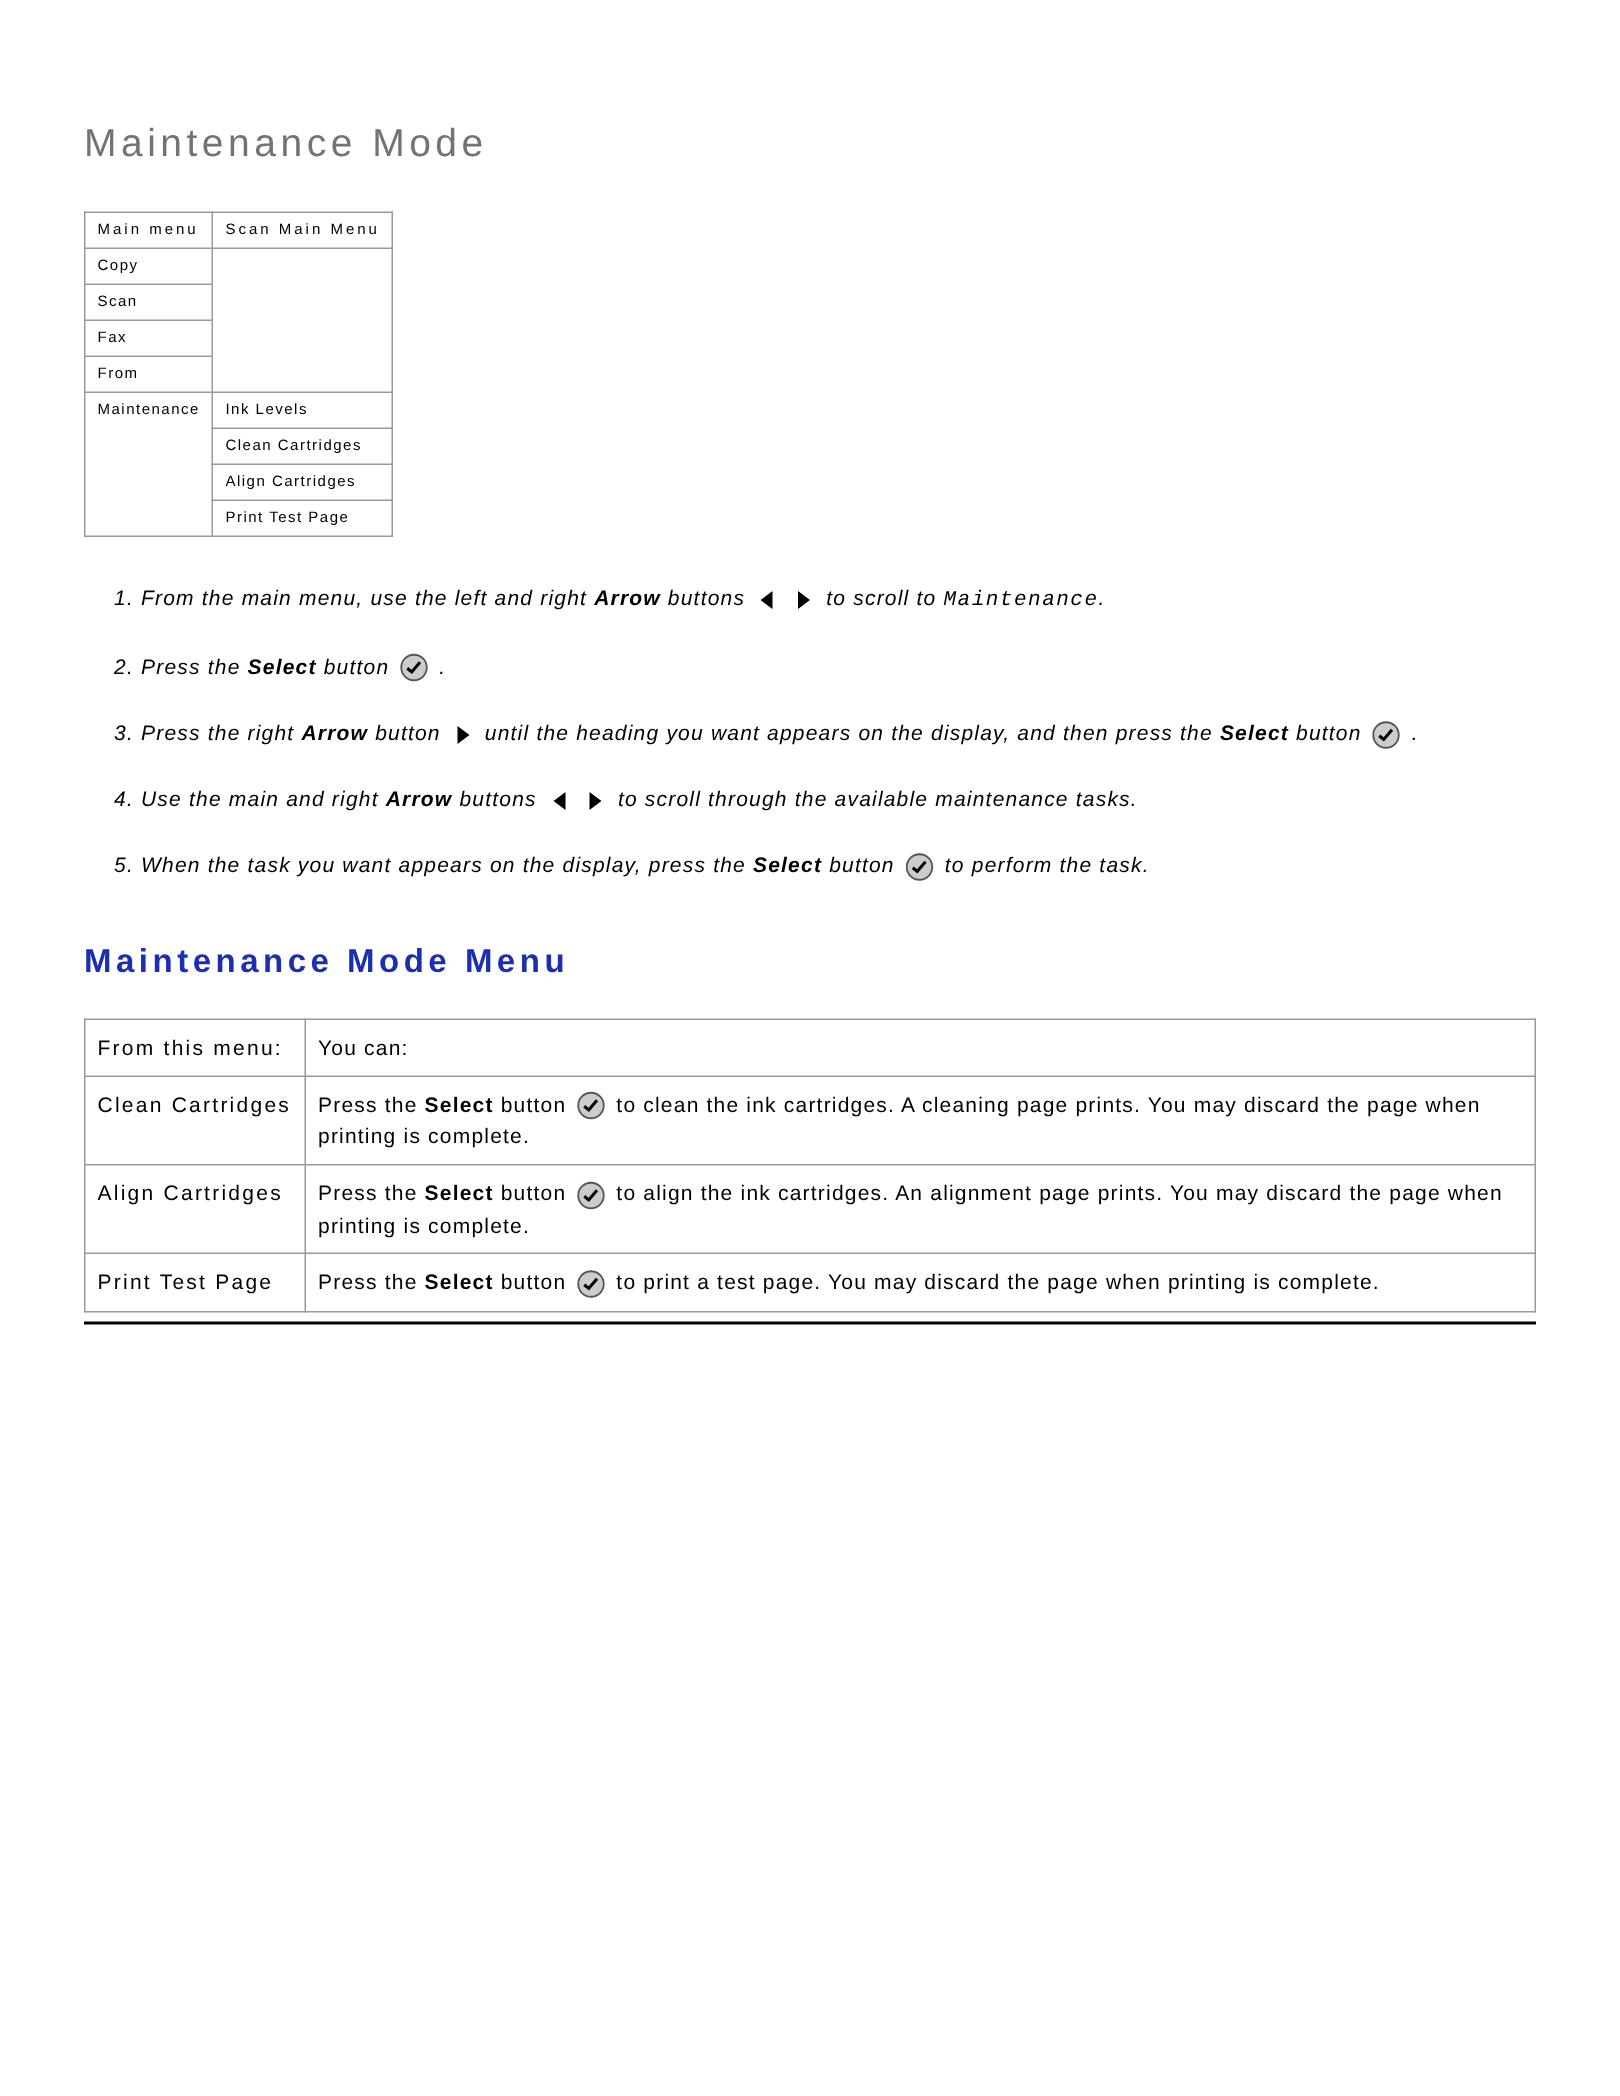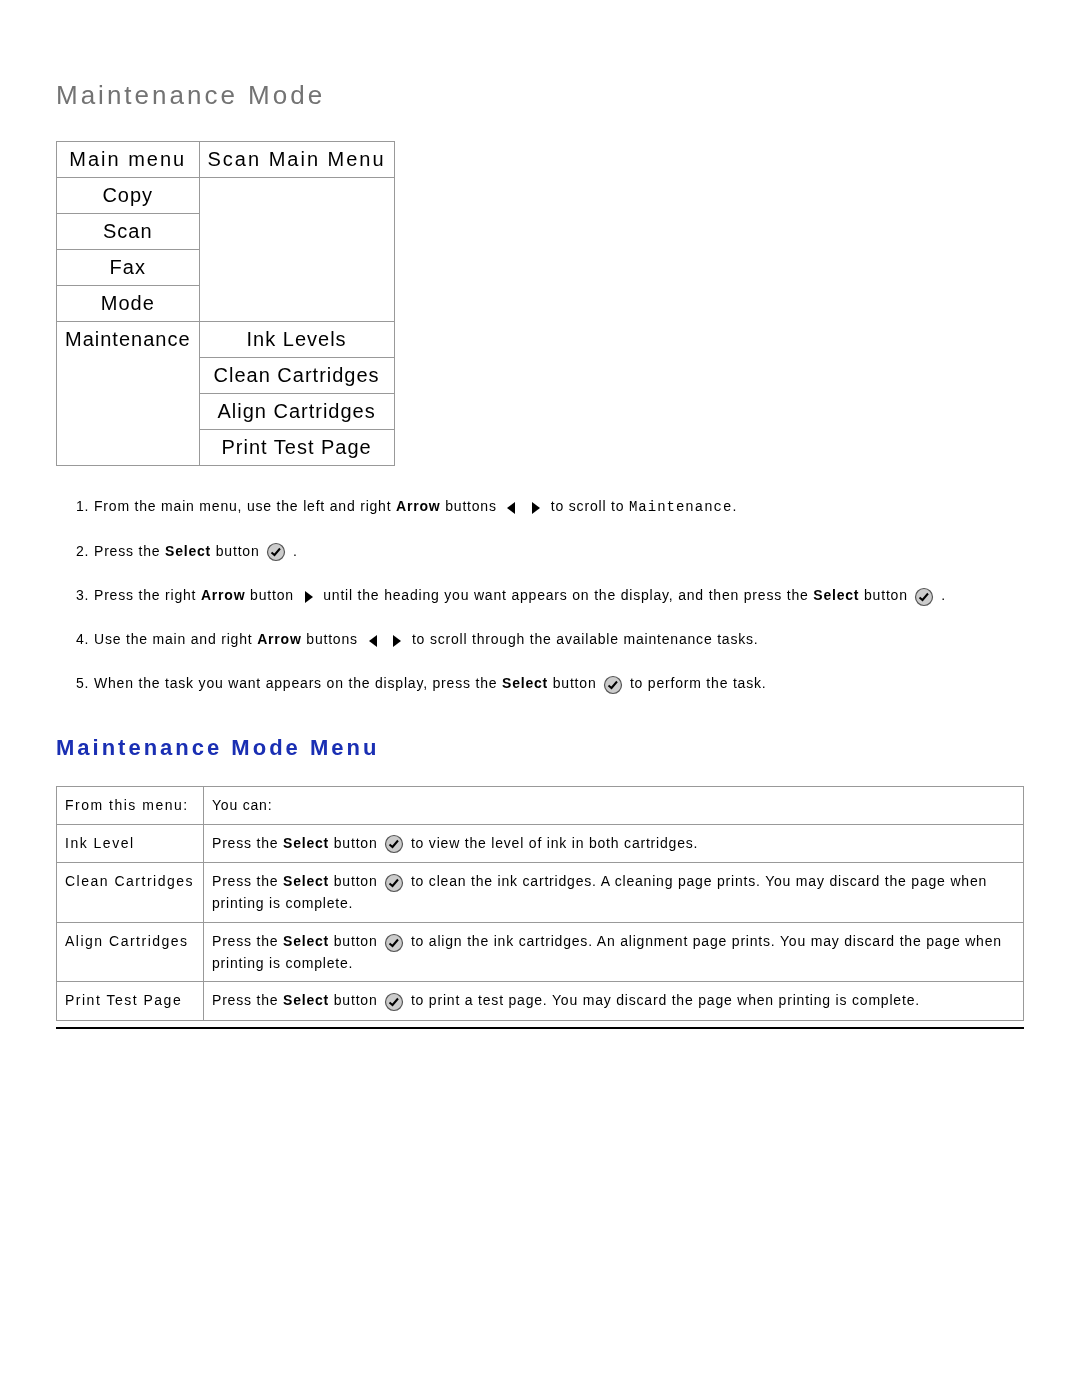"Main menu" table.menu-table td { font-size: 20px -> 10px; text-align: center -> none }
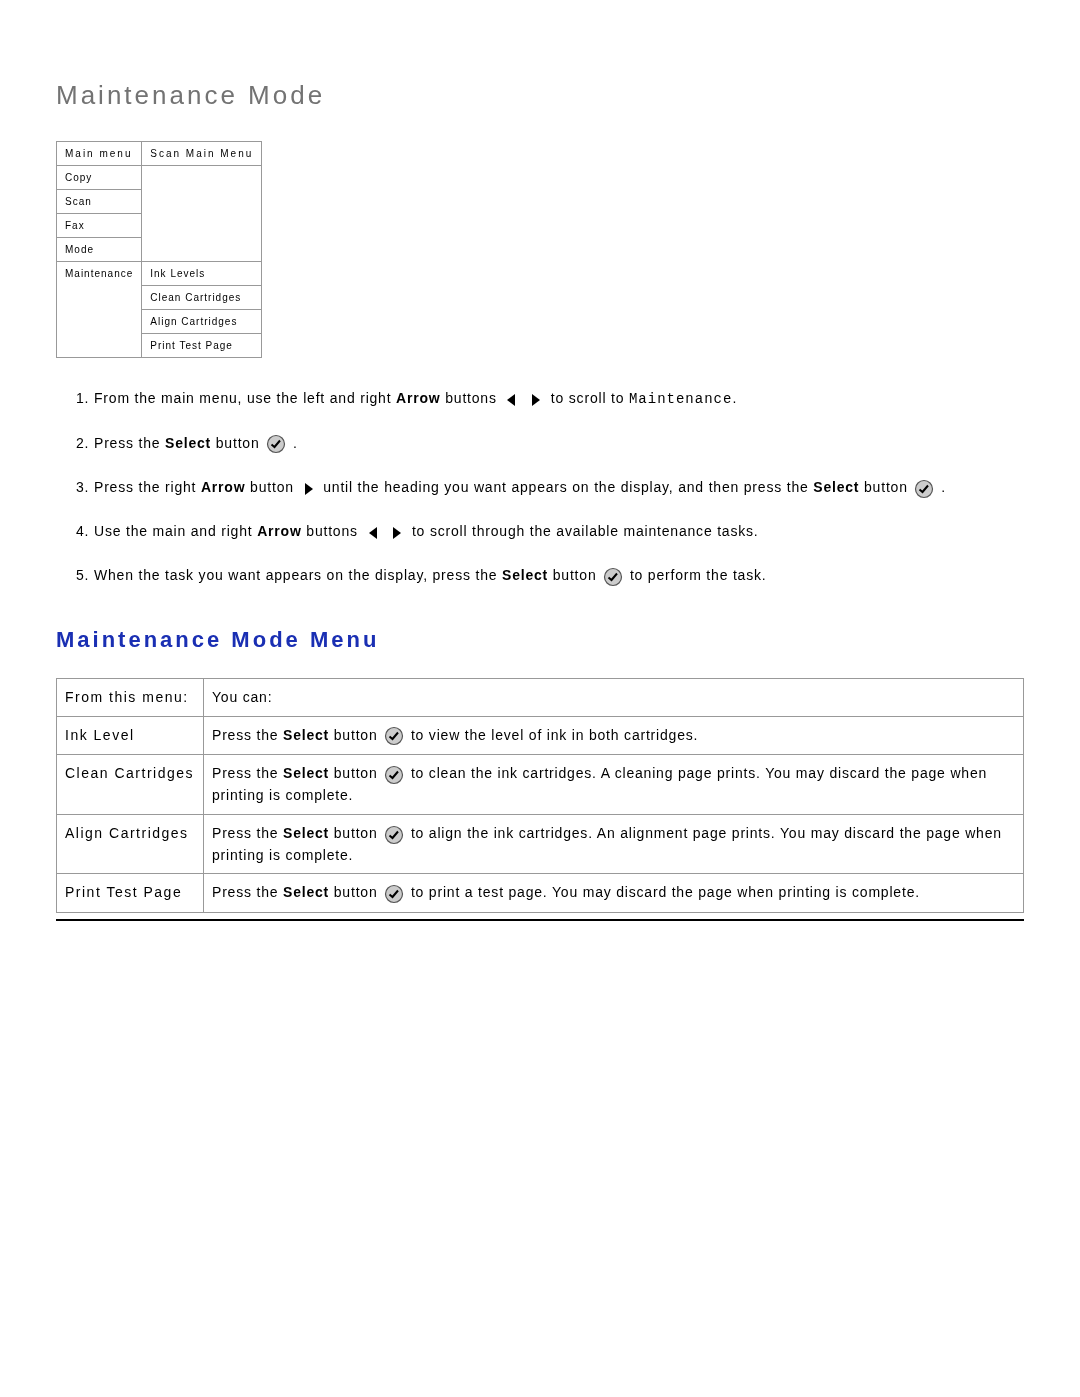"Mode" td { text: Mode -> From }
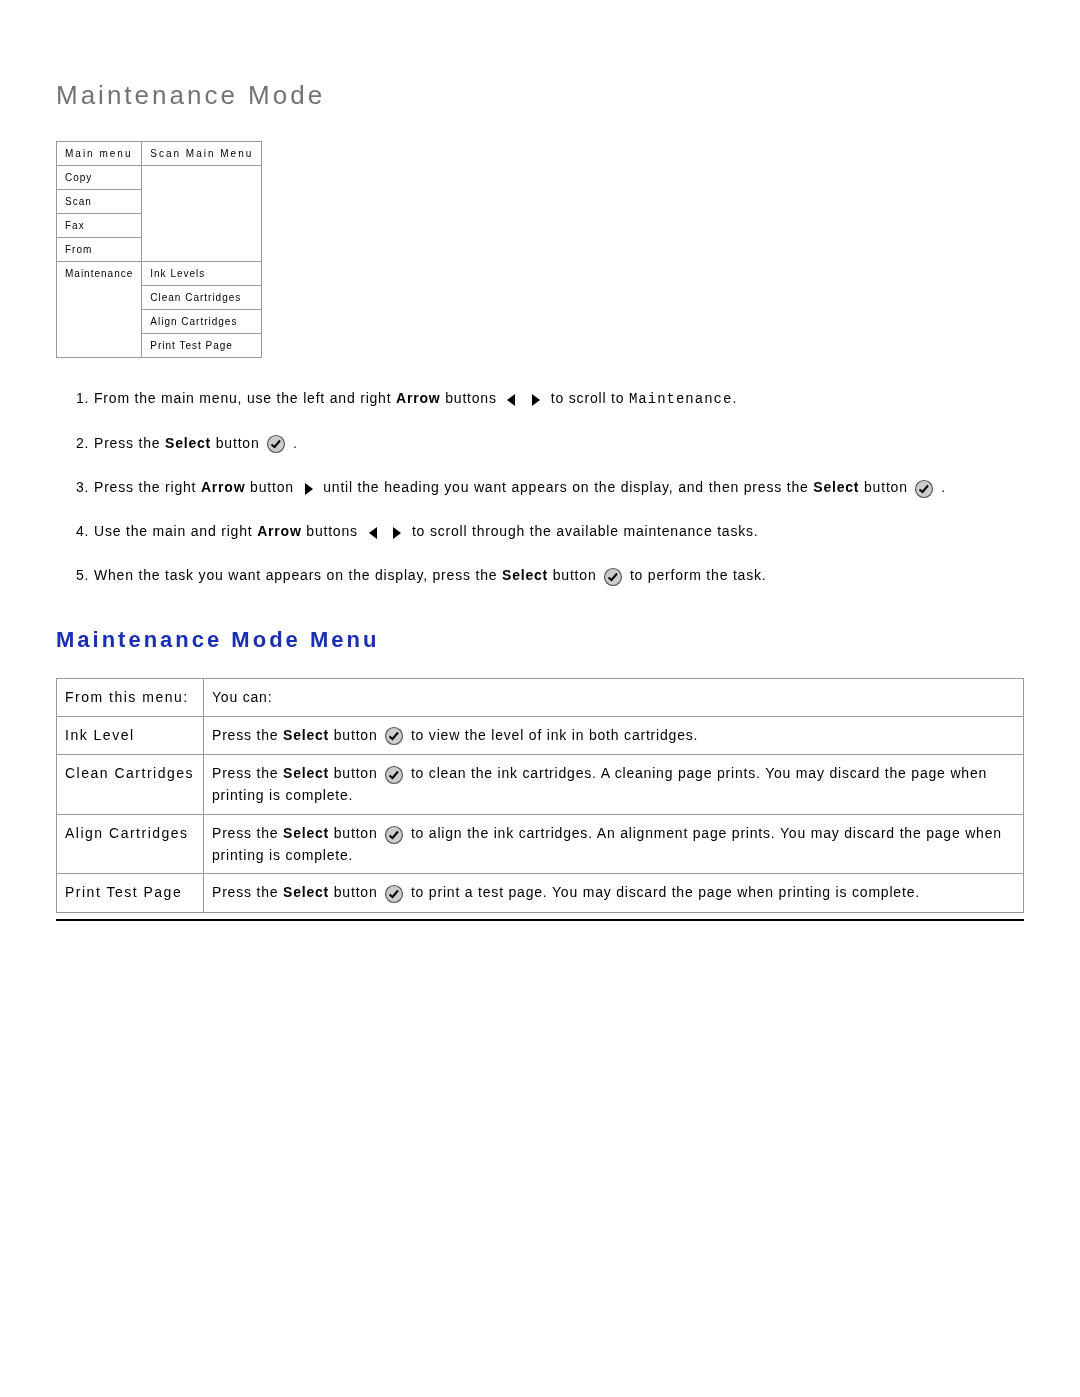"From the main menu, use" ol.steps li { font-style: none -> italic }
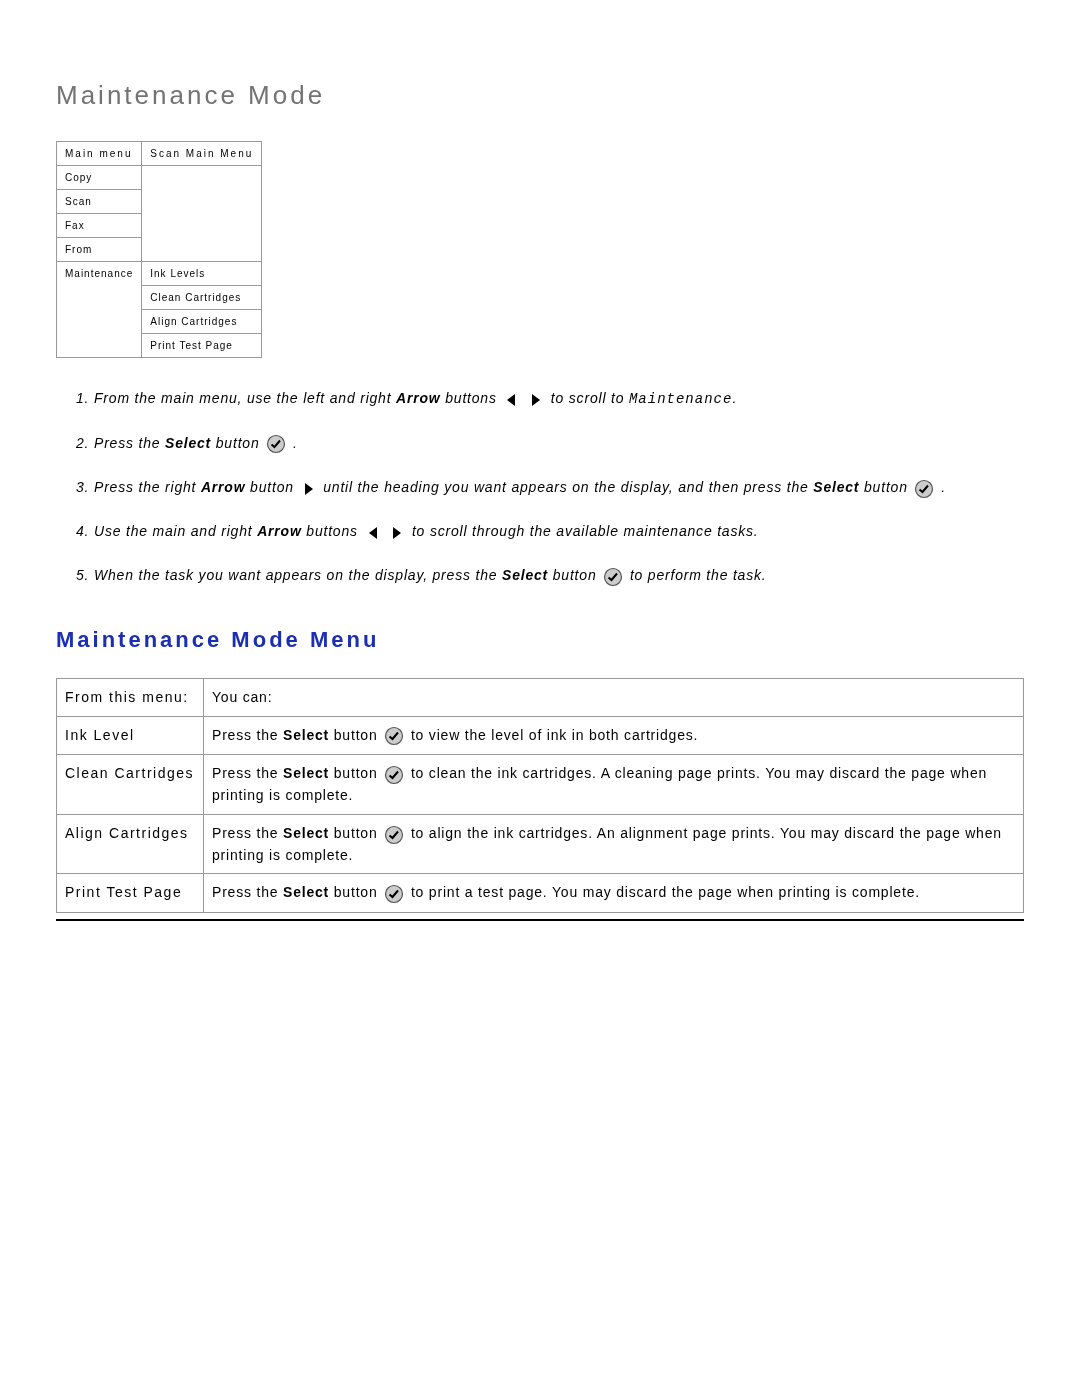"Ink Level" tr { html: <tr> <td>Ink Level</td> <td> <span>Press the </span><span>Select</span><span> button </span> <span><svg> <use></use> </svg></span> <span> to view the level of ink in both cartridges.</span> </td> </tr> -> none }
